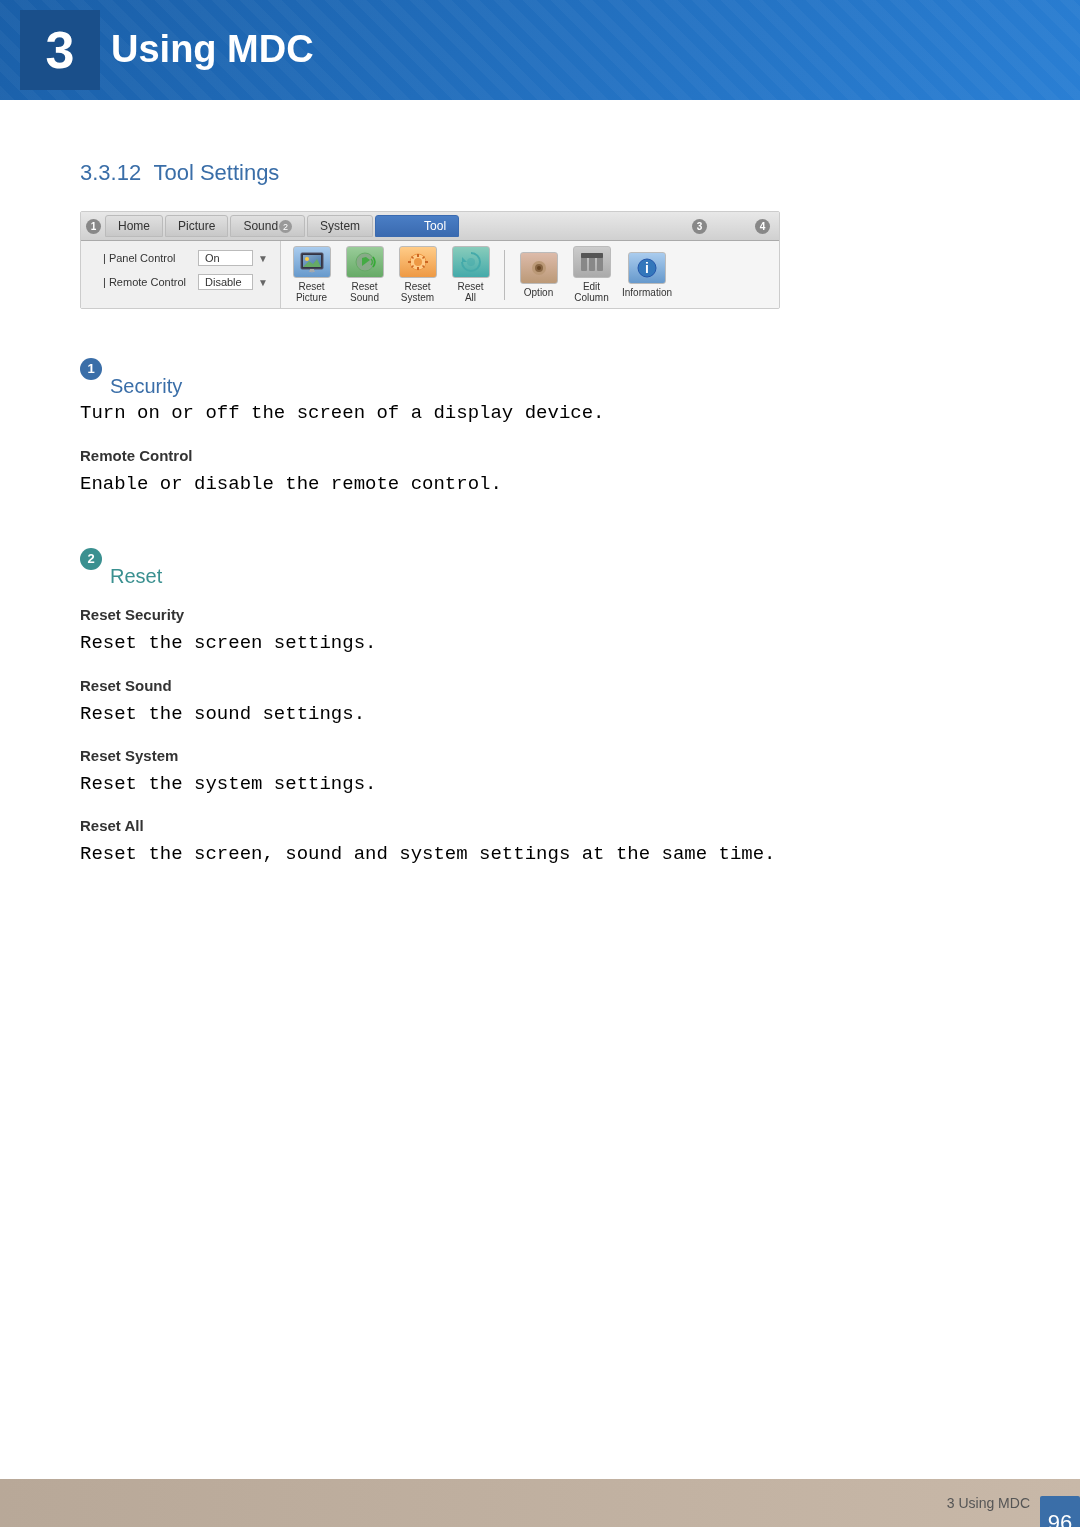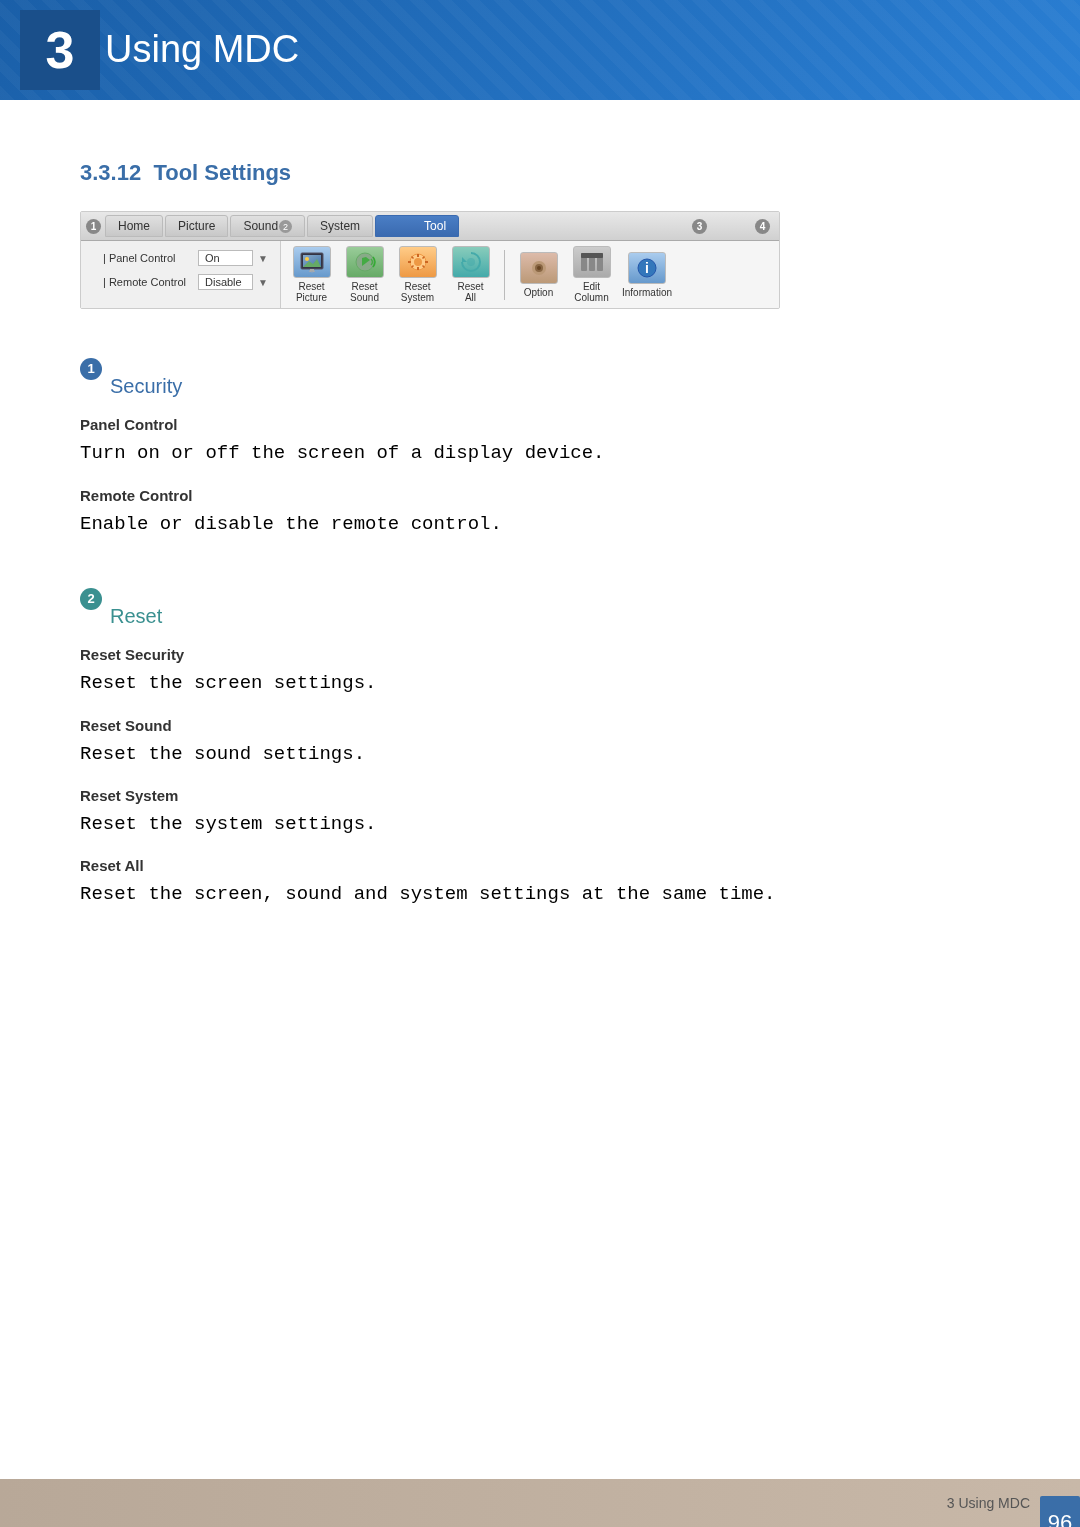"Using MDC" .header-title { font-weight: normal -> bold; left: 105px -> 111px }
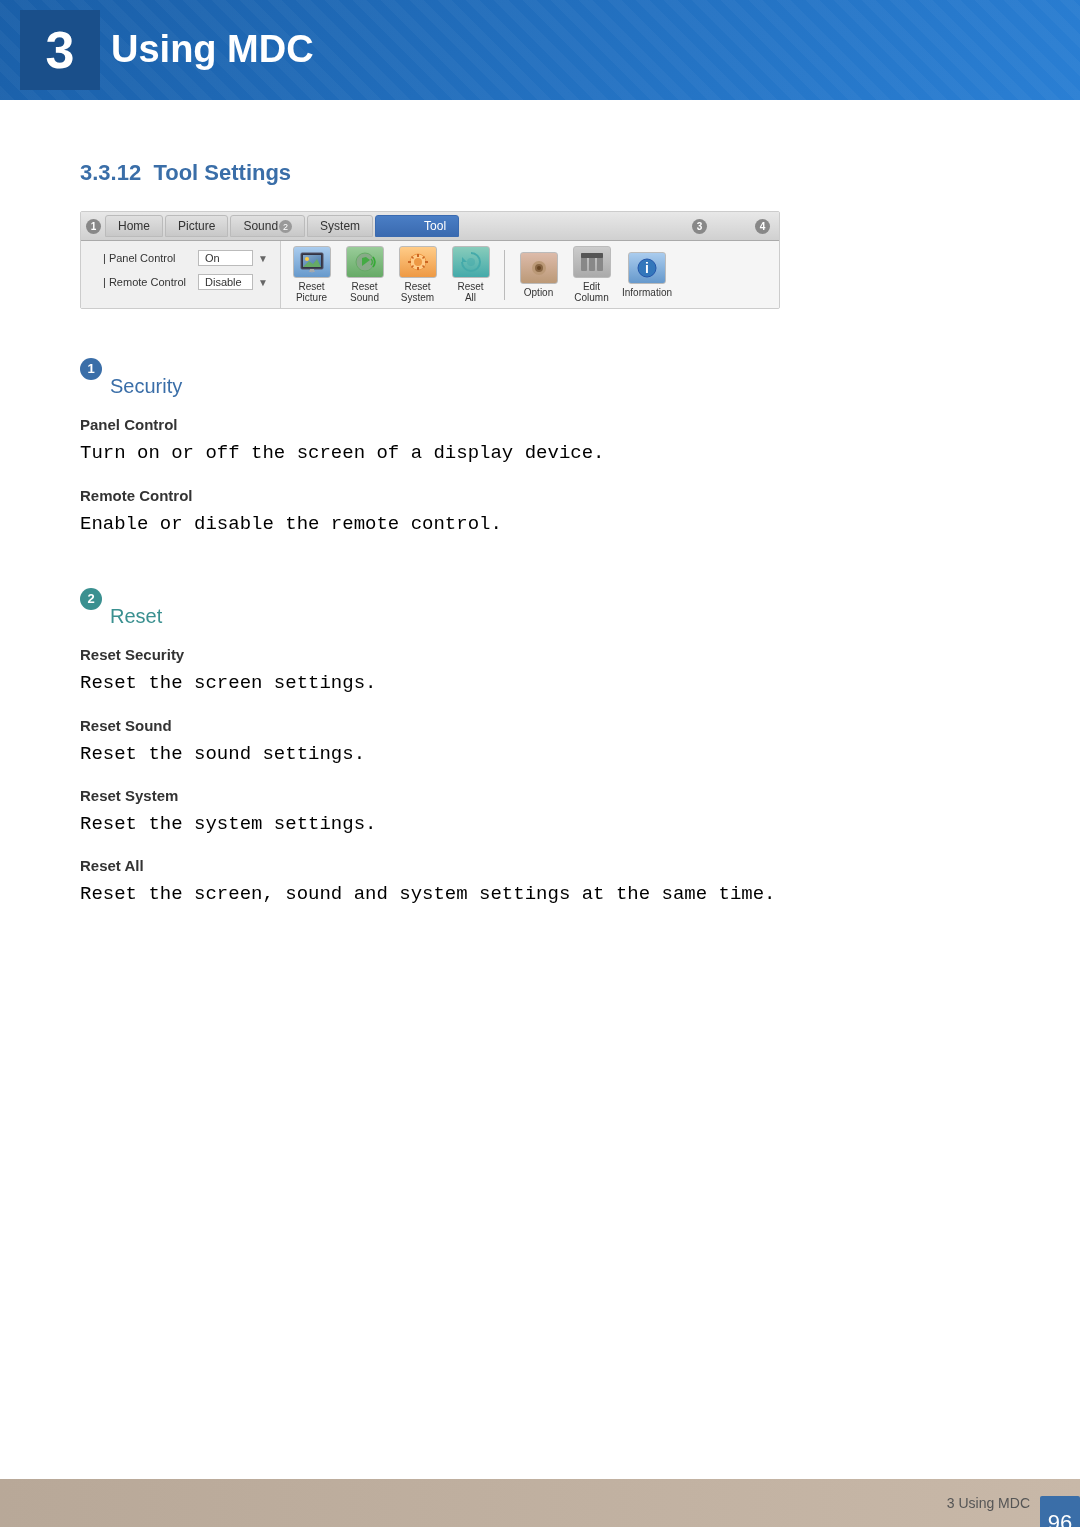"3.3.12 Tool Settings" .section-title { font-weight: bold -> normal }
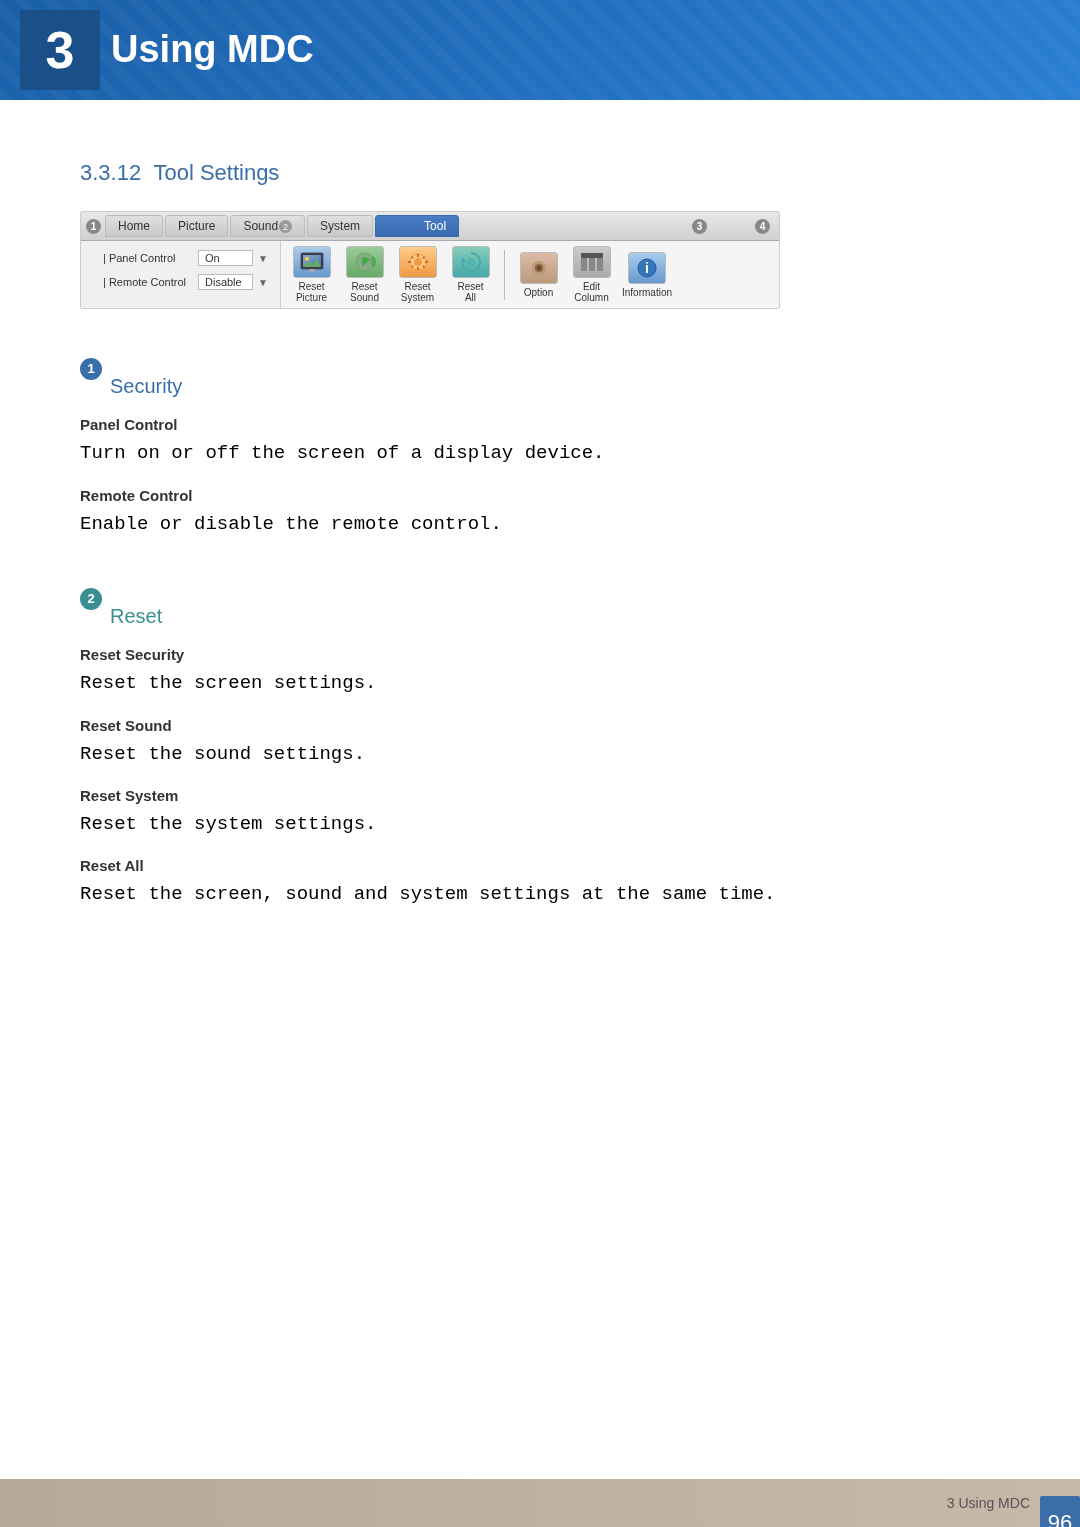"Panel Control" div.sub-heading { html: <div>Panel Control</div> -> none }
